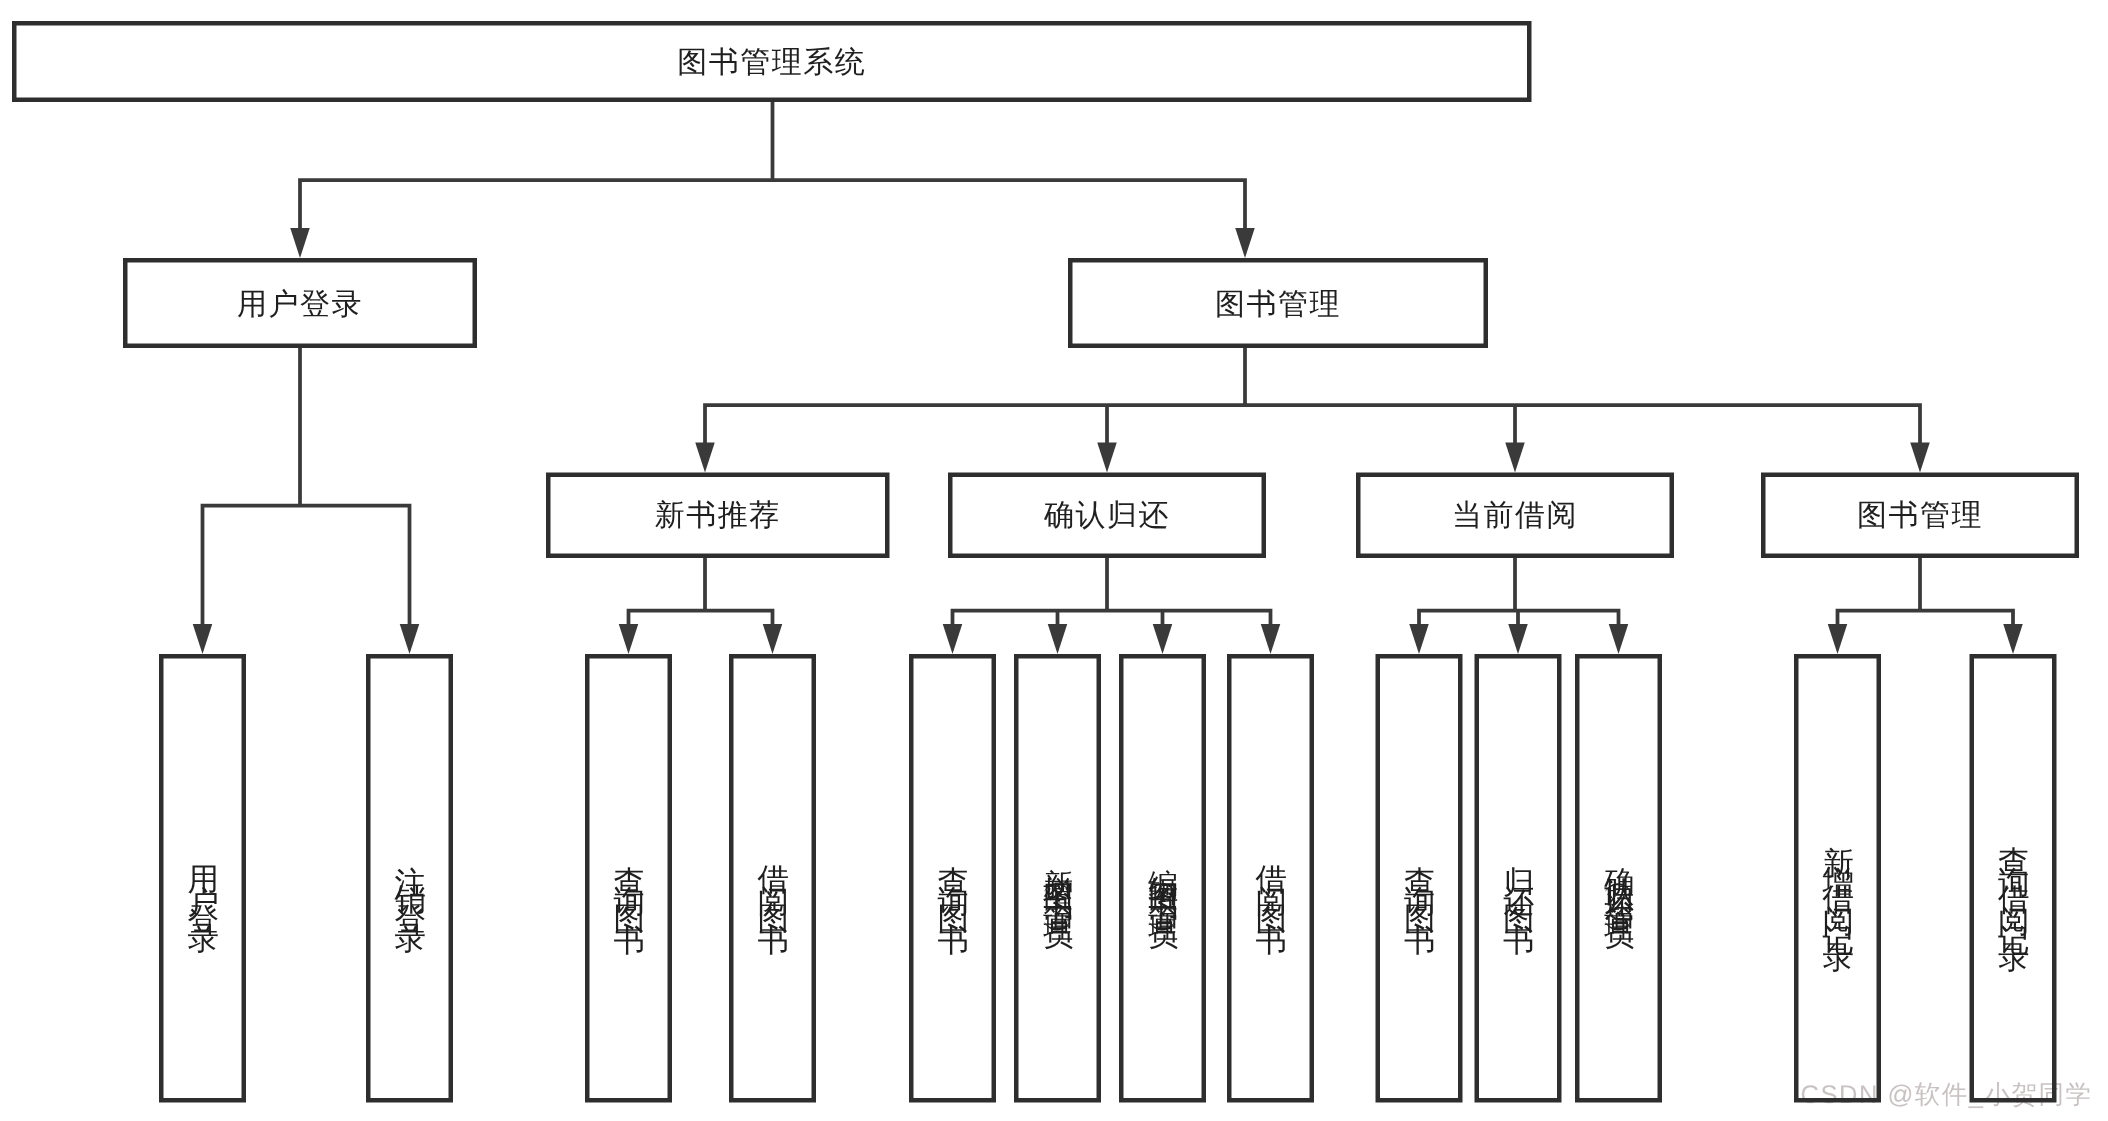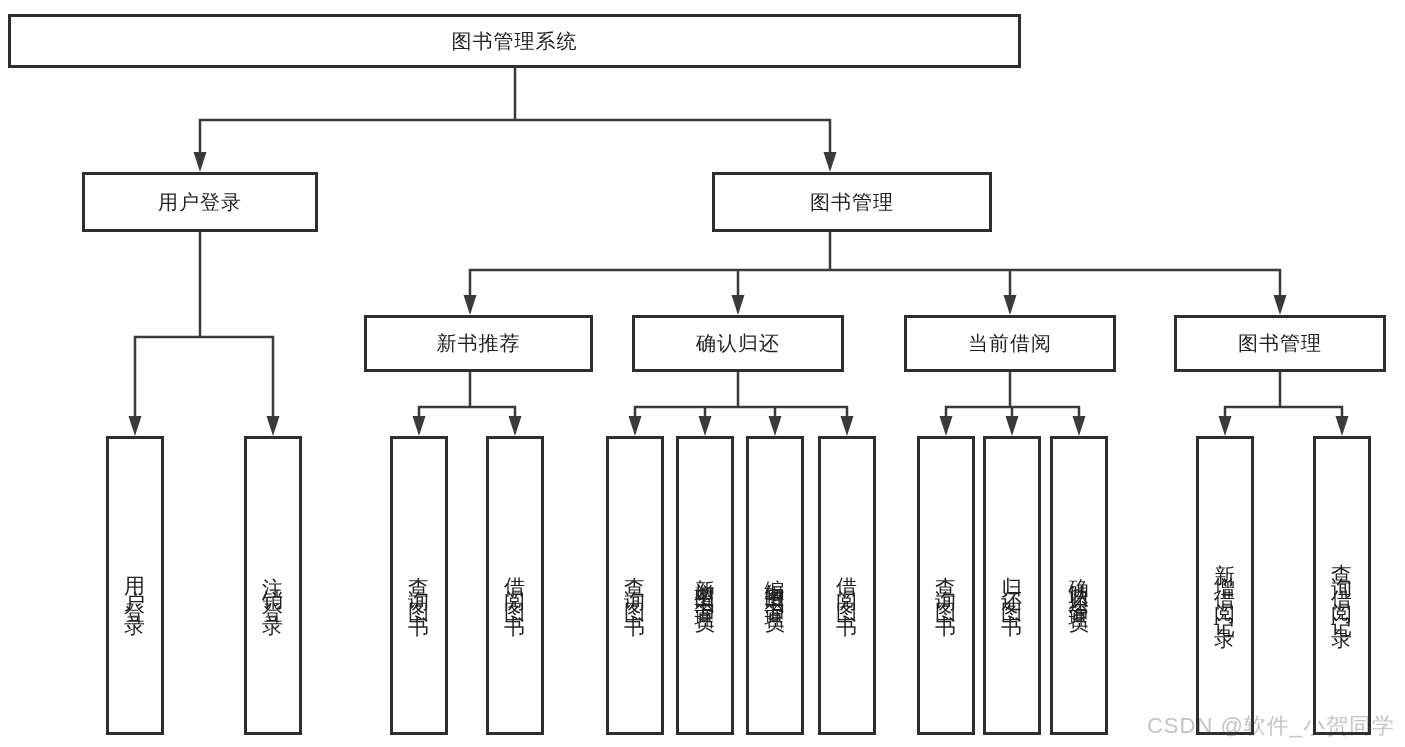"CSDN @软件_小贺同学" .watermark { font-size: 22px -> 17px }
